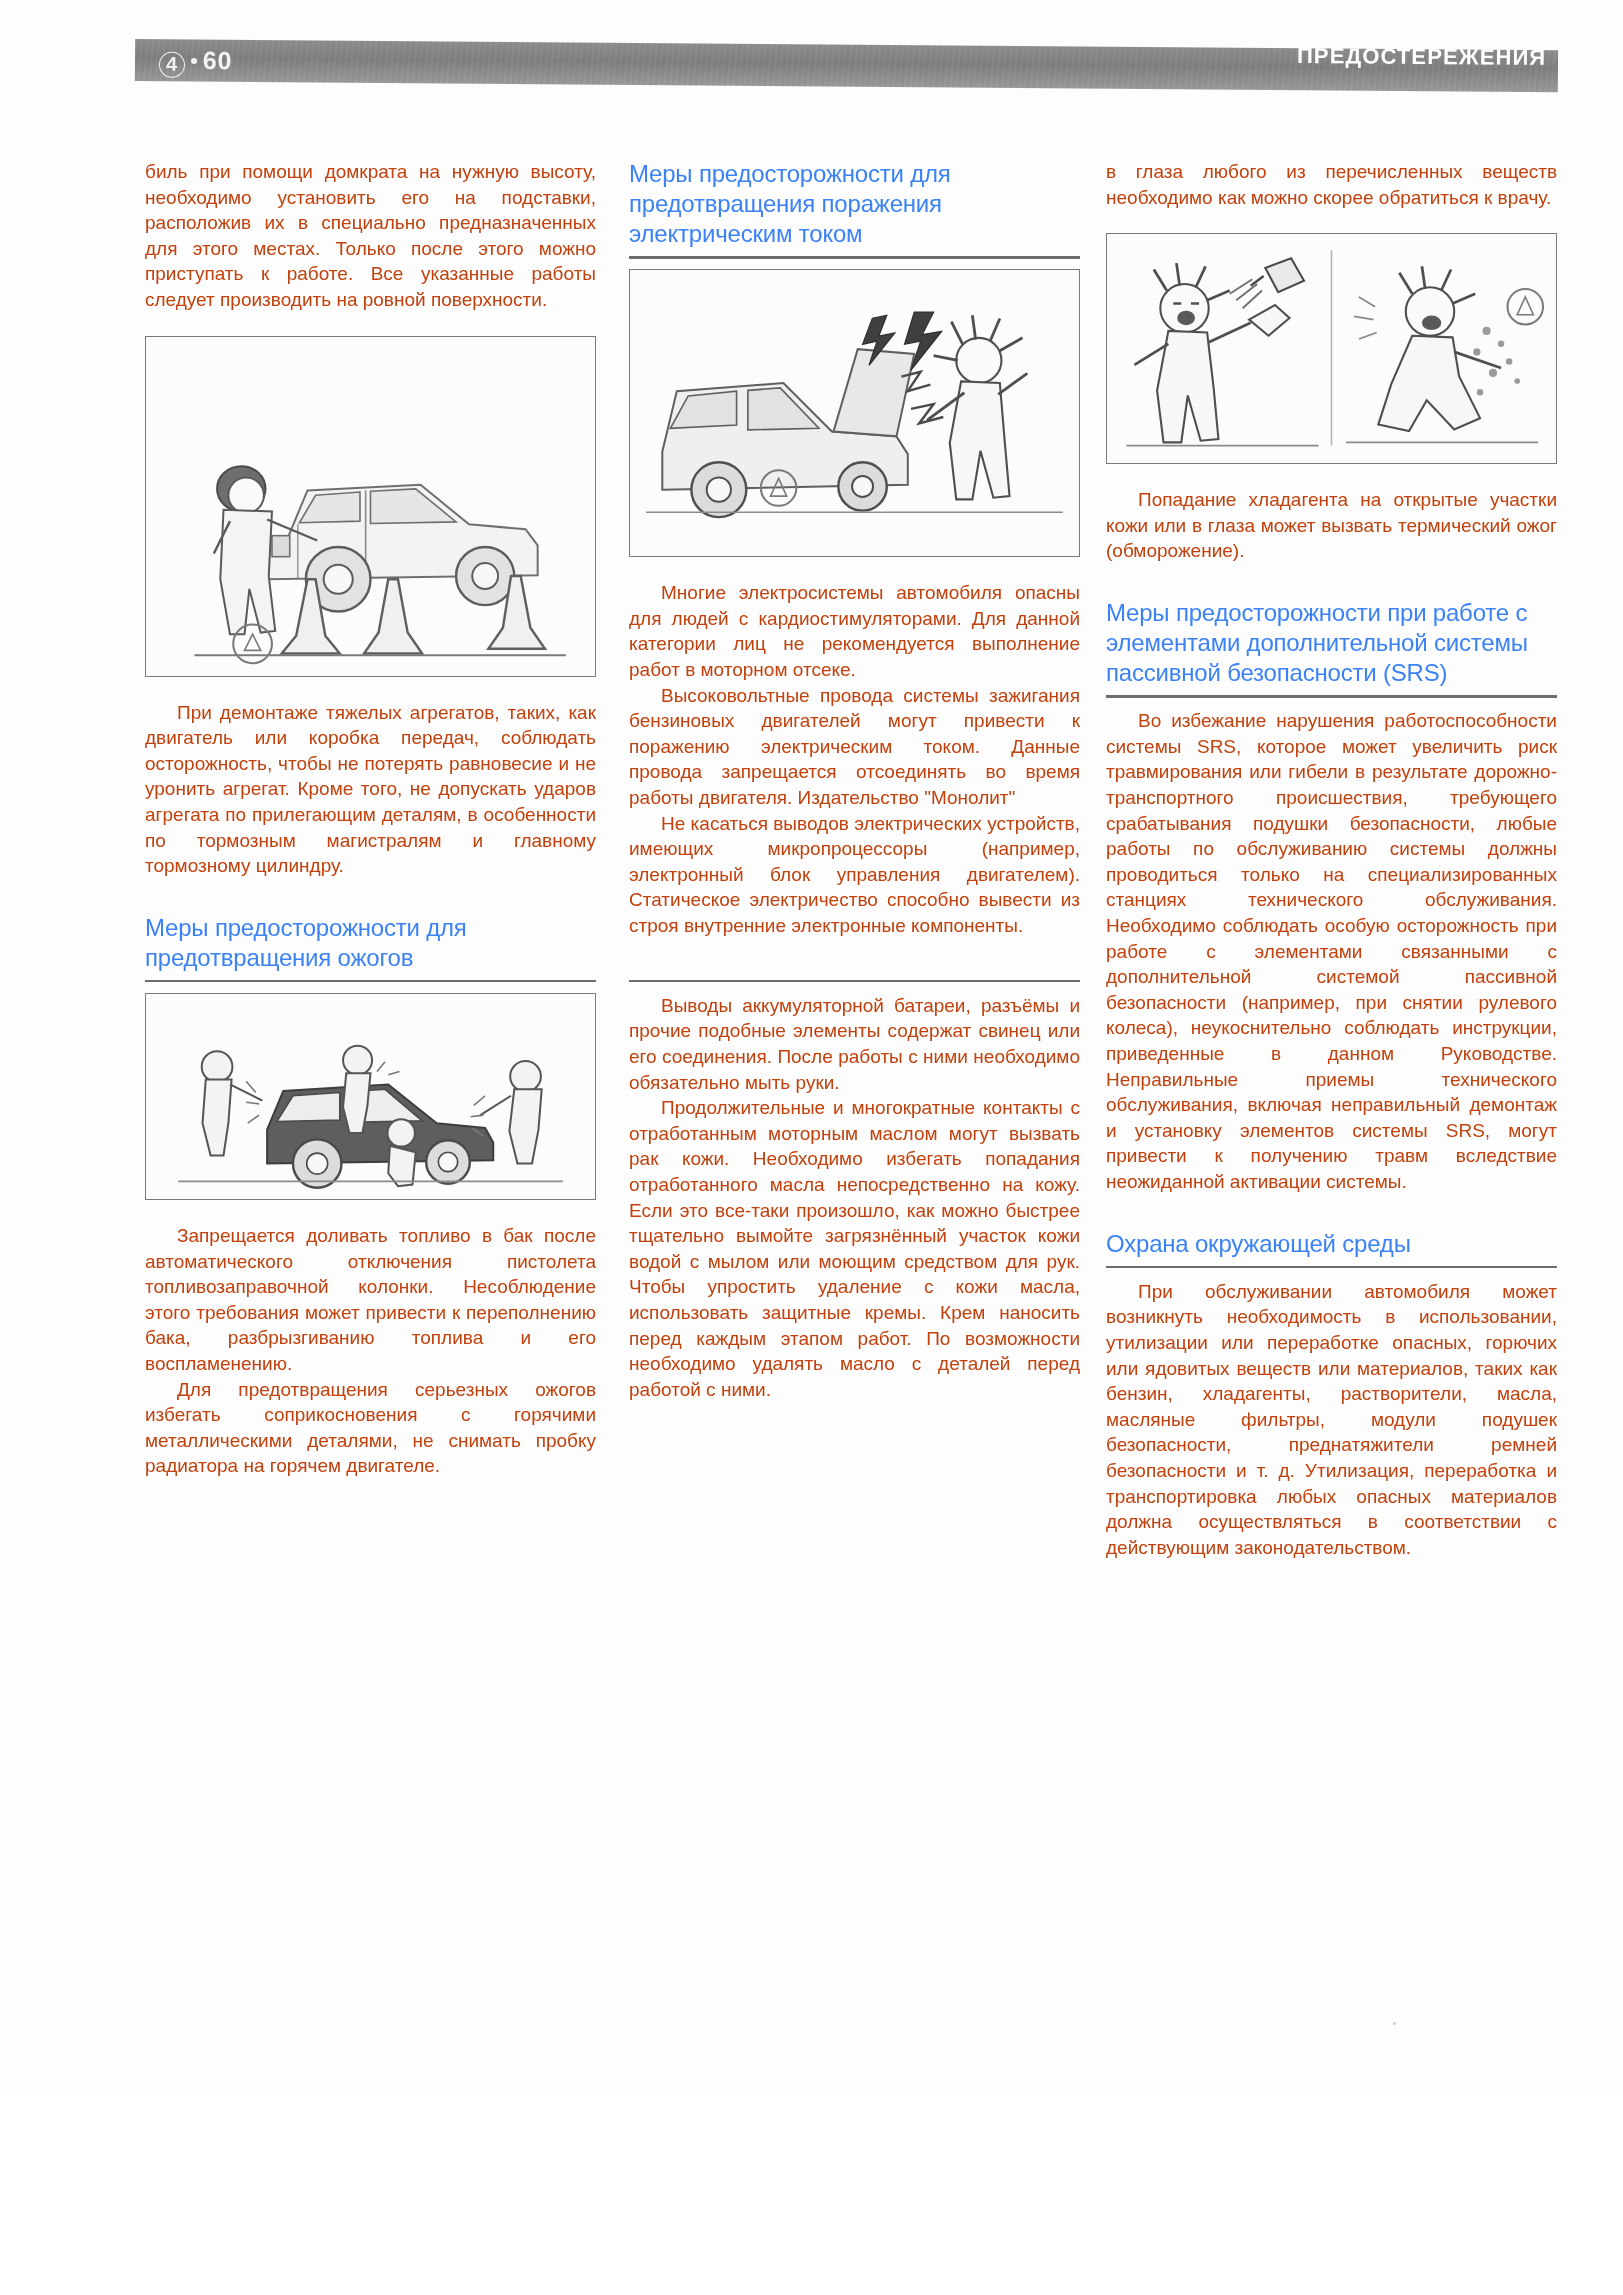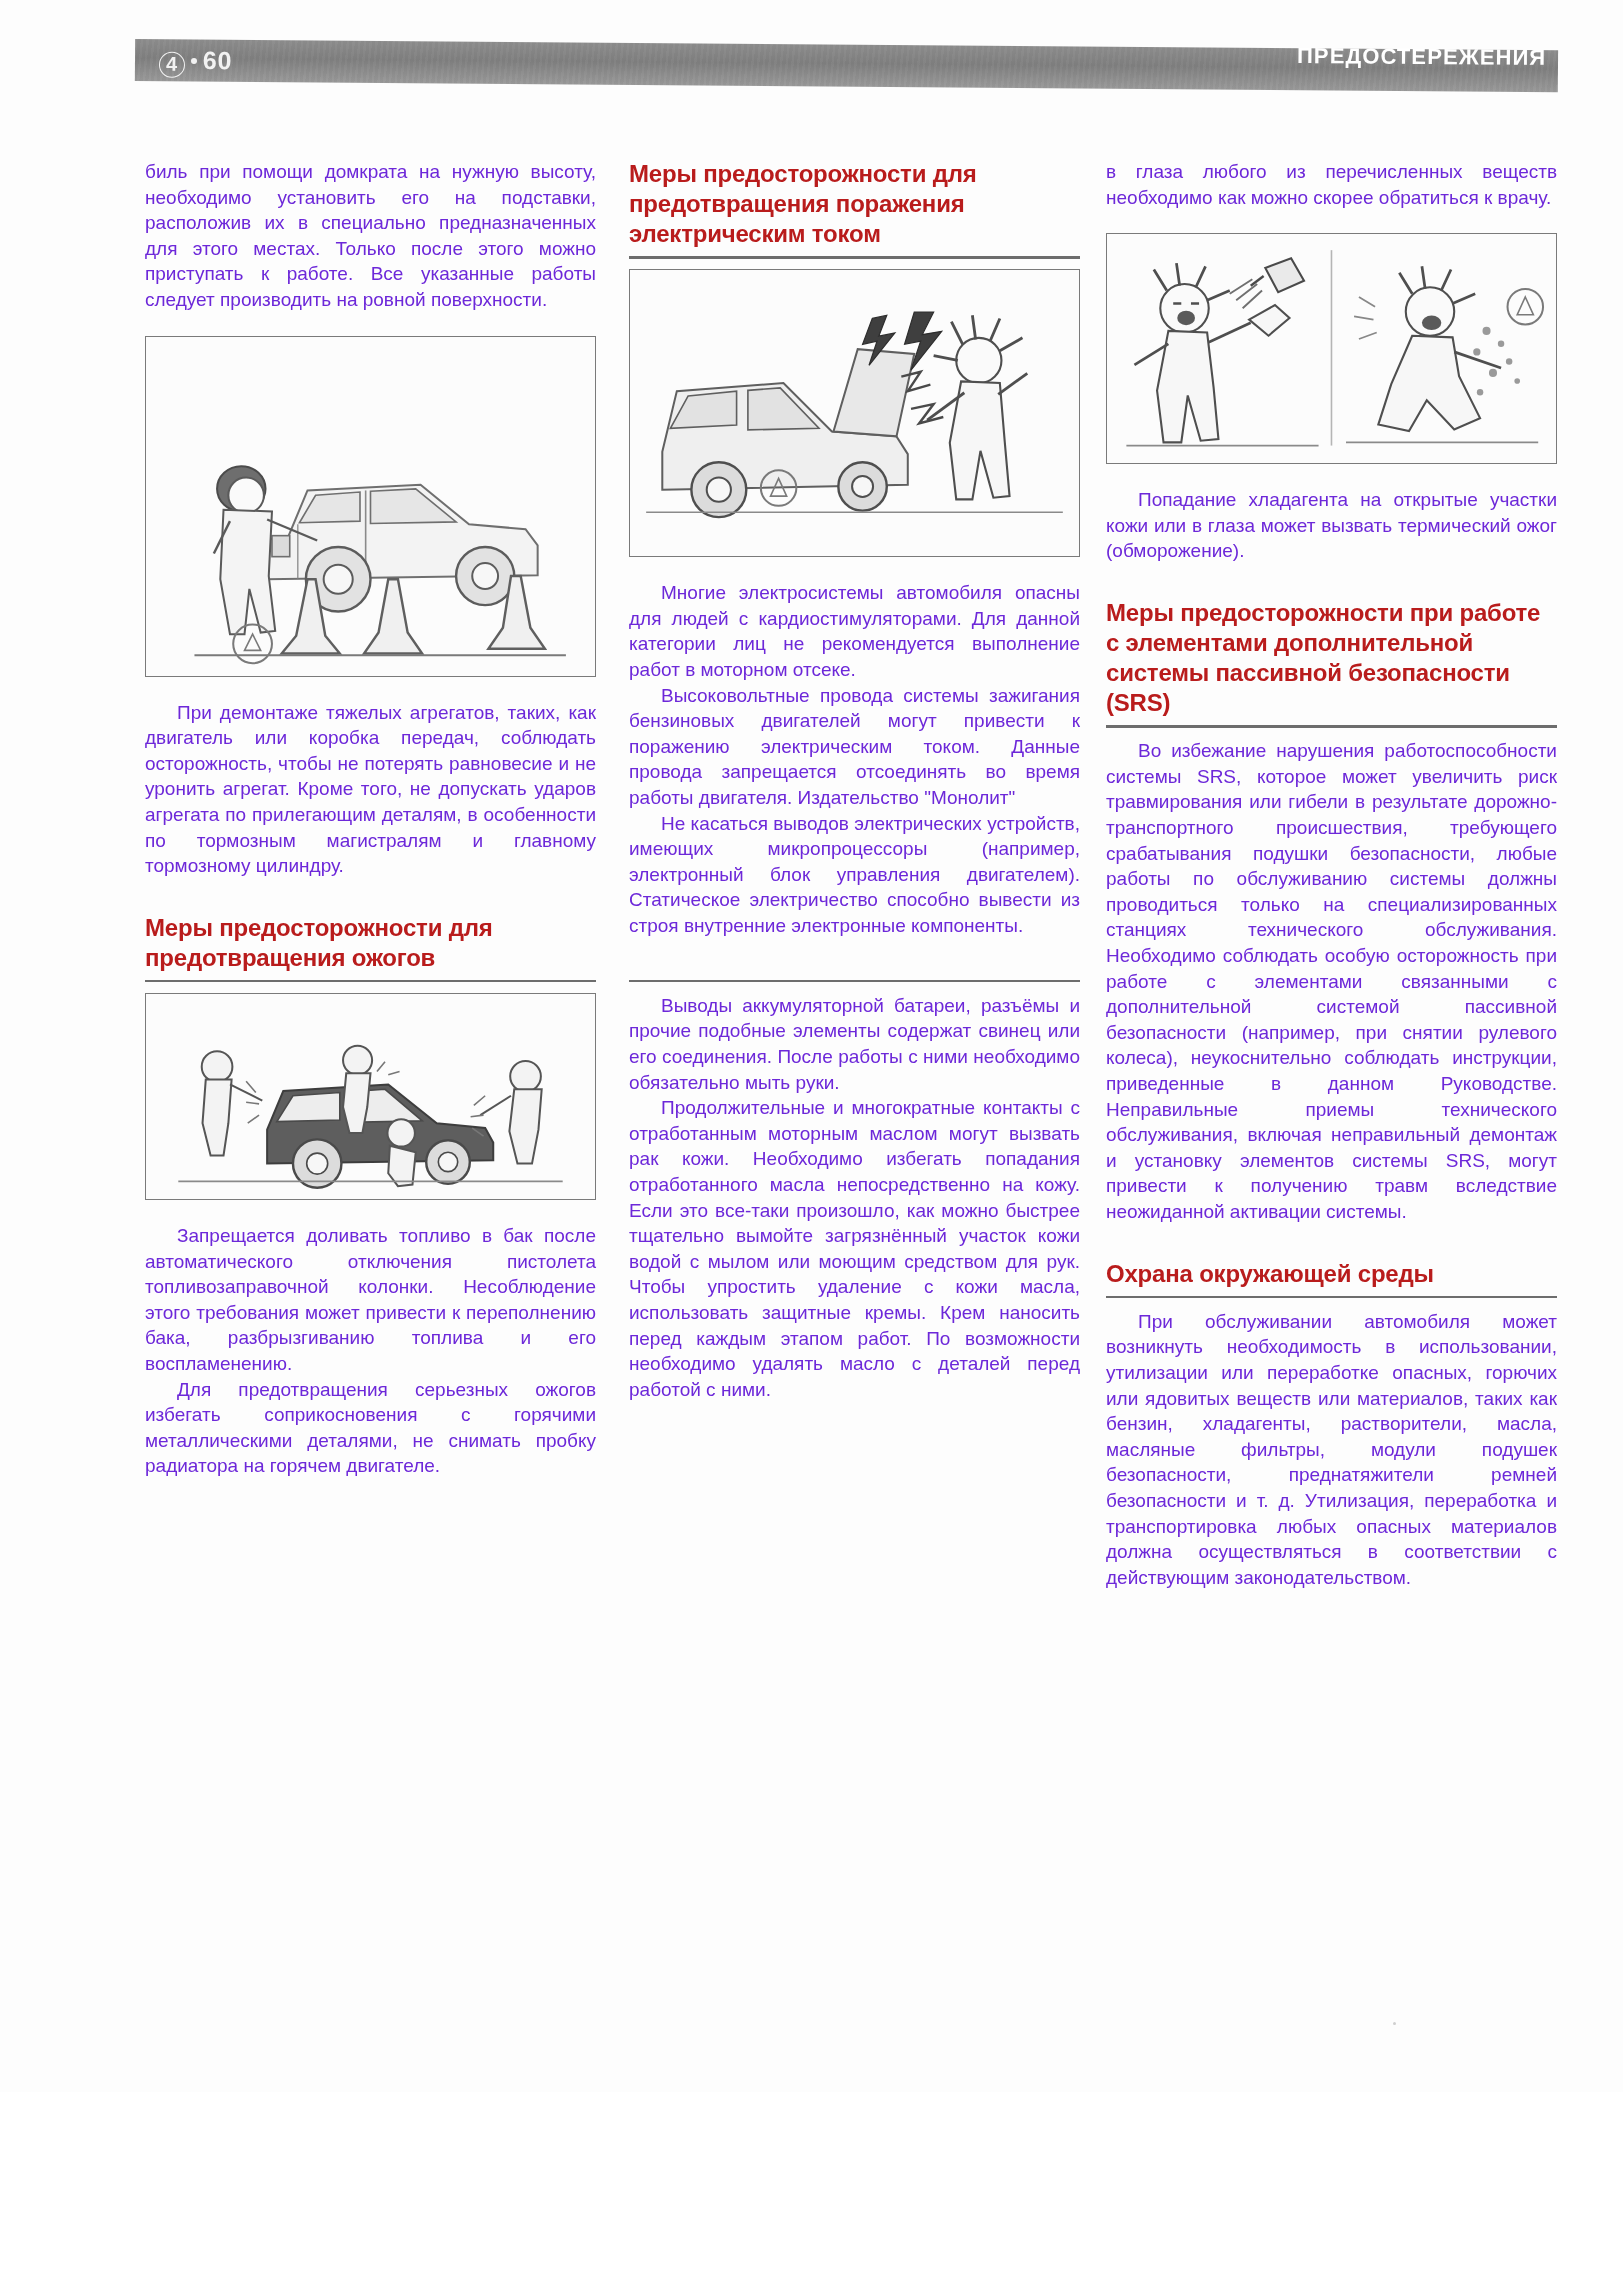"биль при помощи домкрата на" p.body { color: #6d28d9 -> #c2410c }
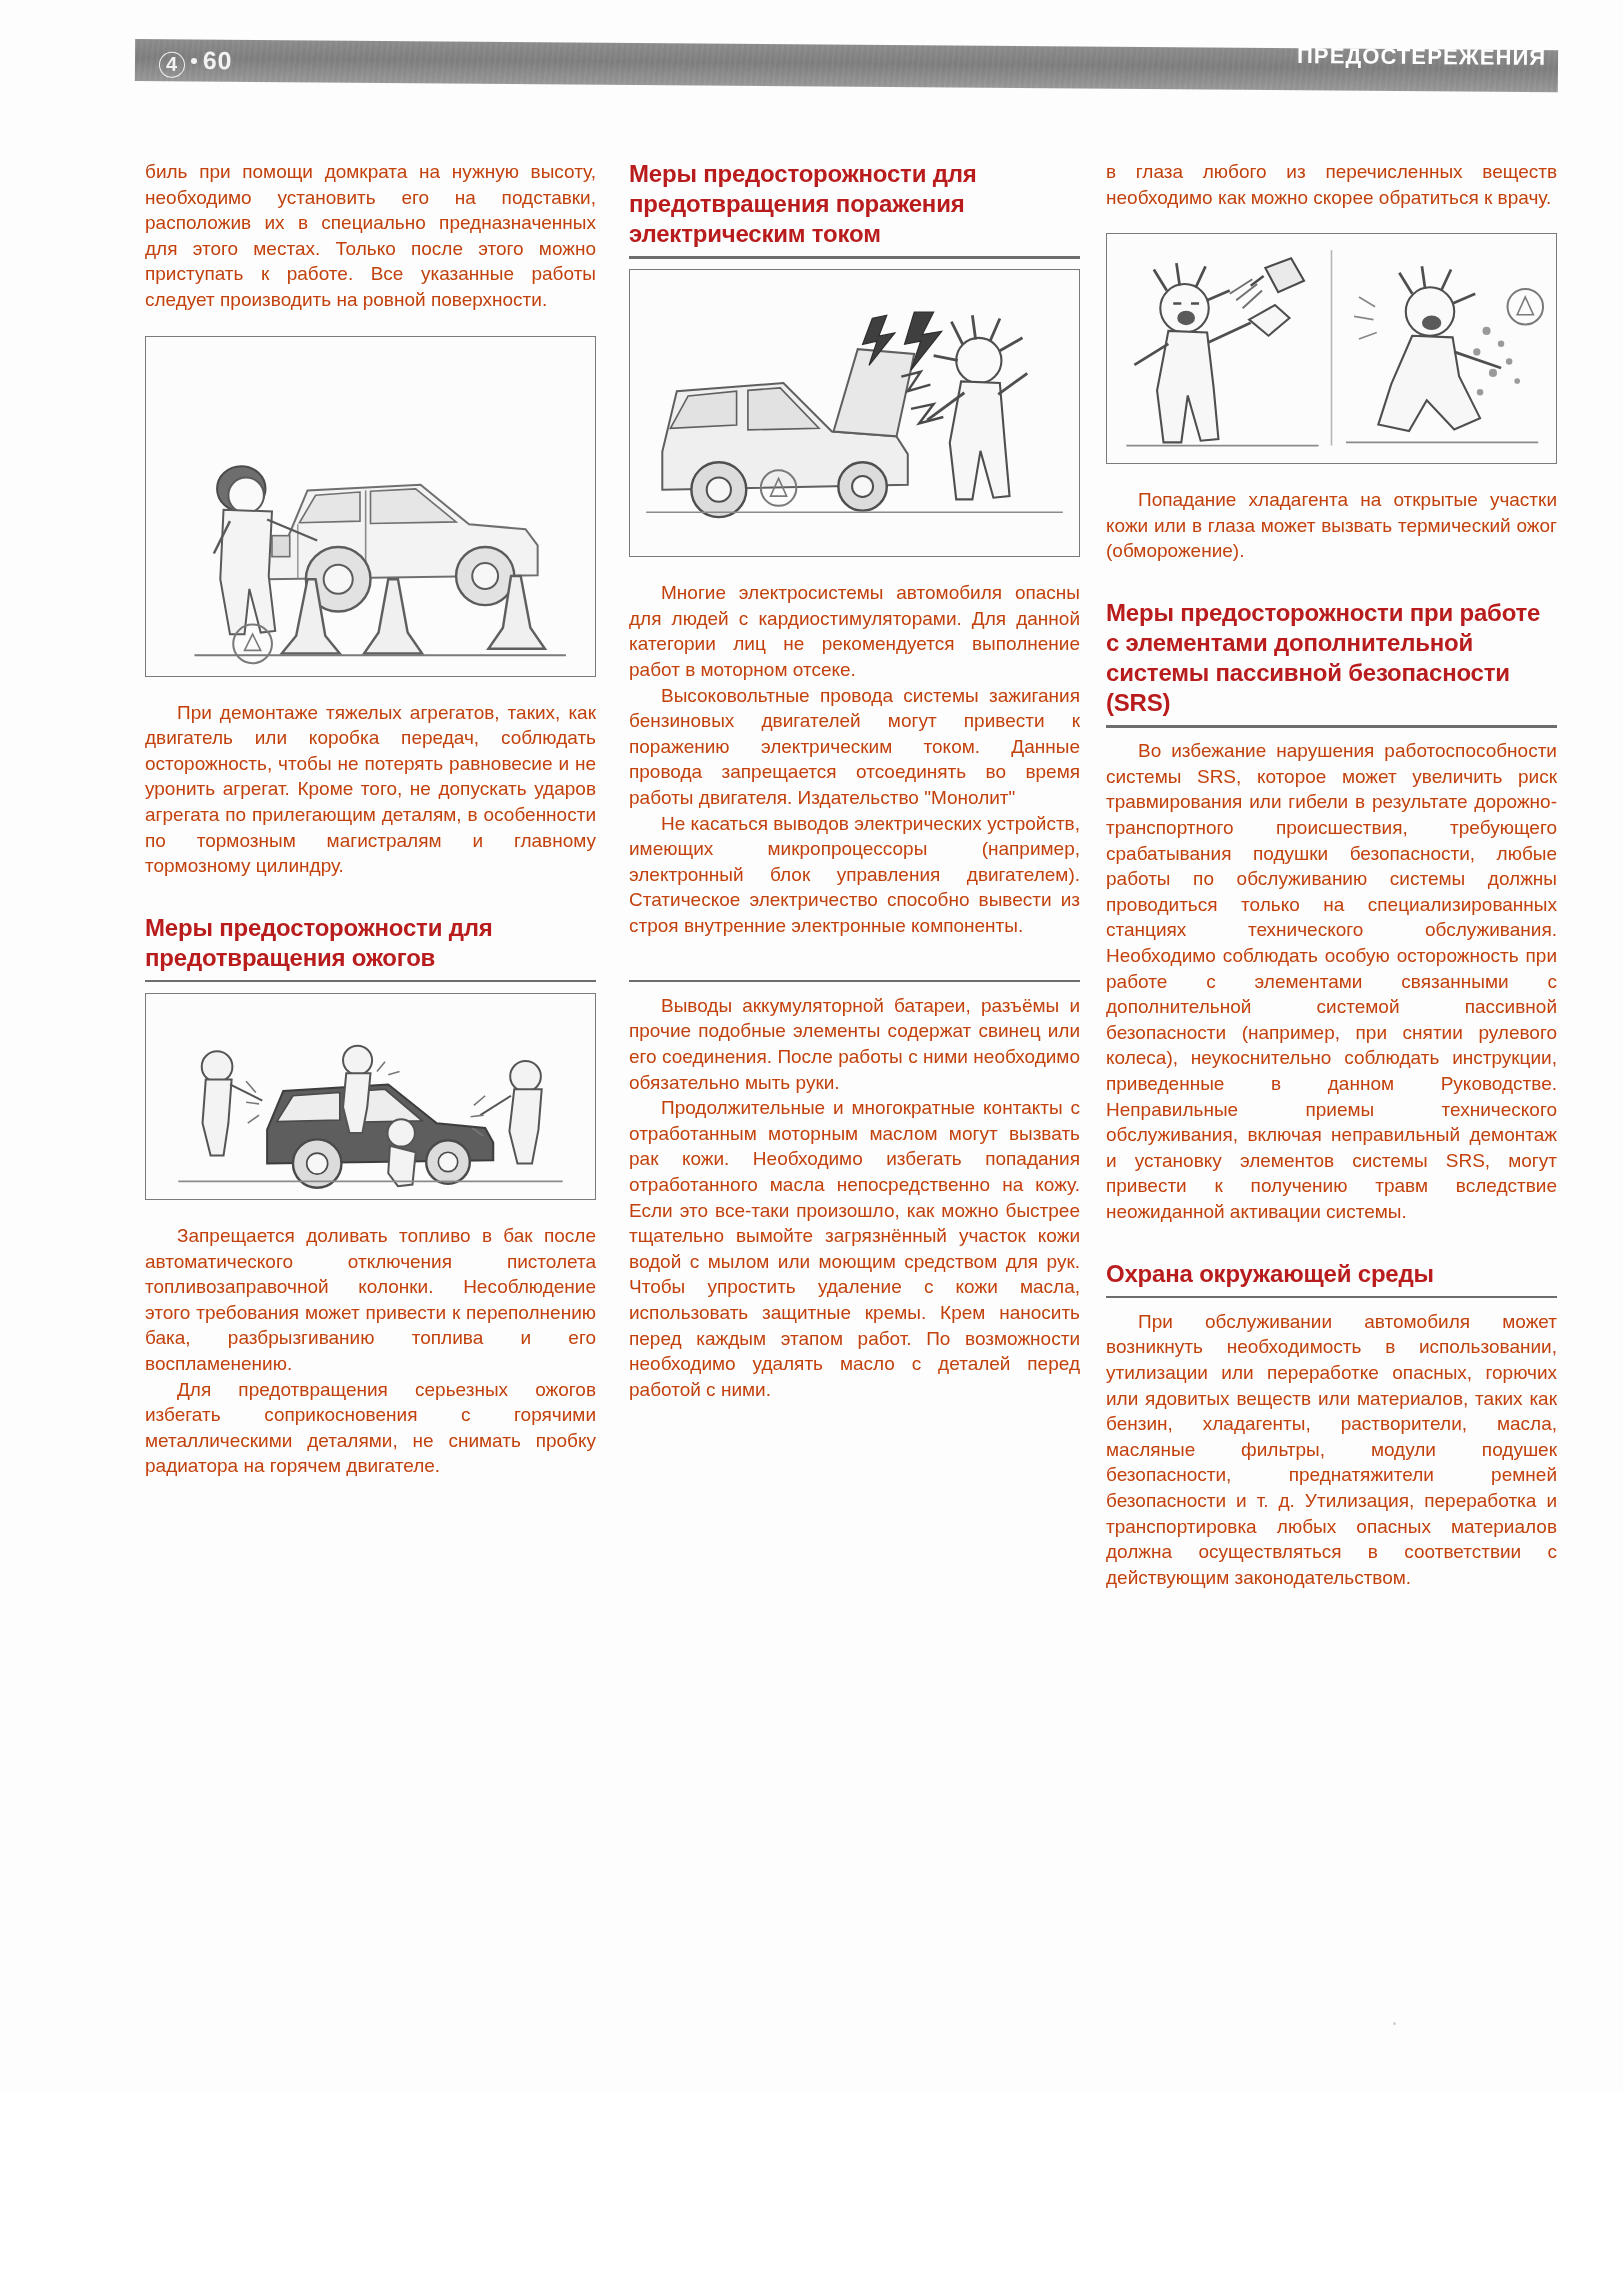"Меры предосторожности для предотвращения" h2.section { color: #b91c1c -> #3b82f6; font-weight: bold -> normal }
